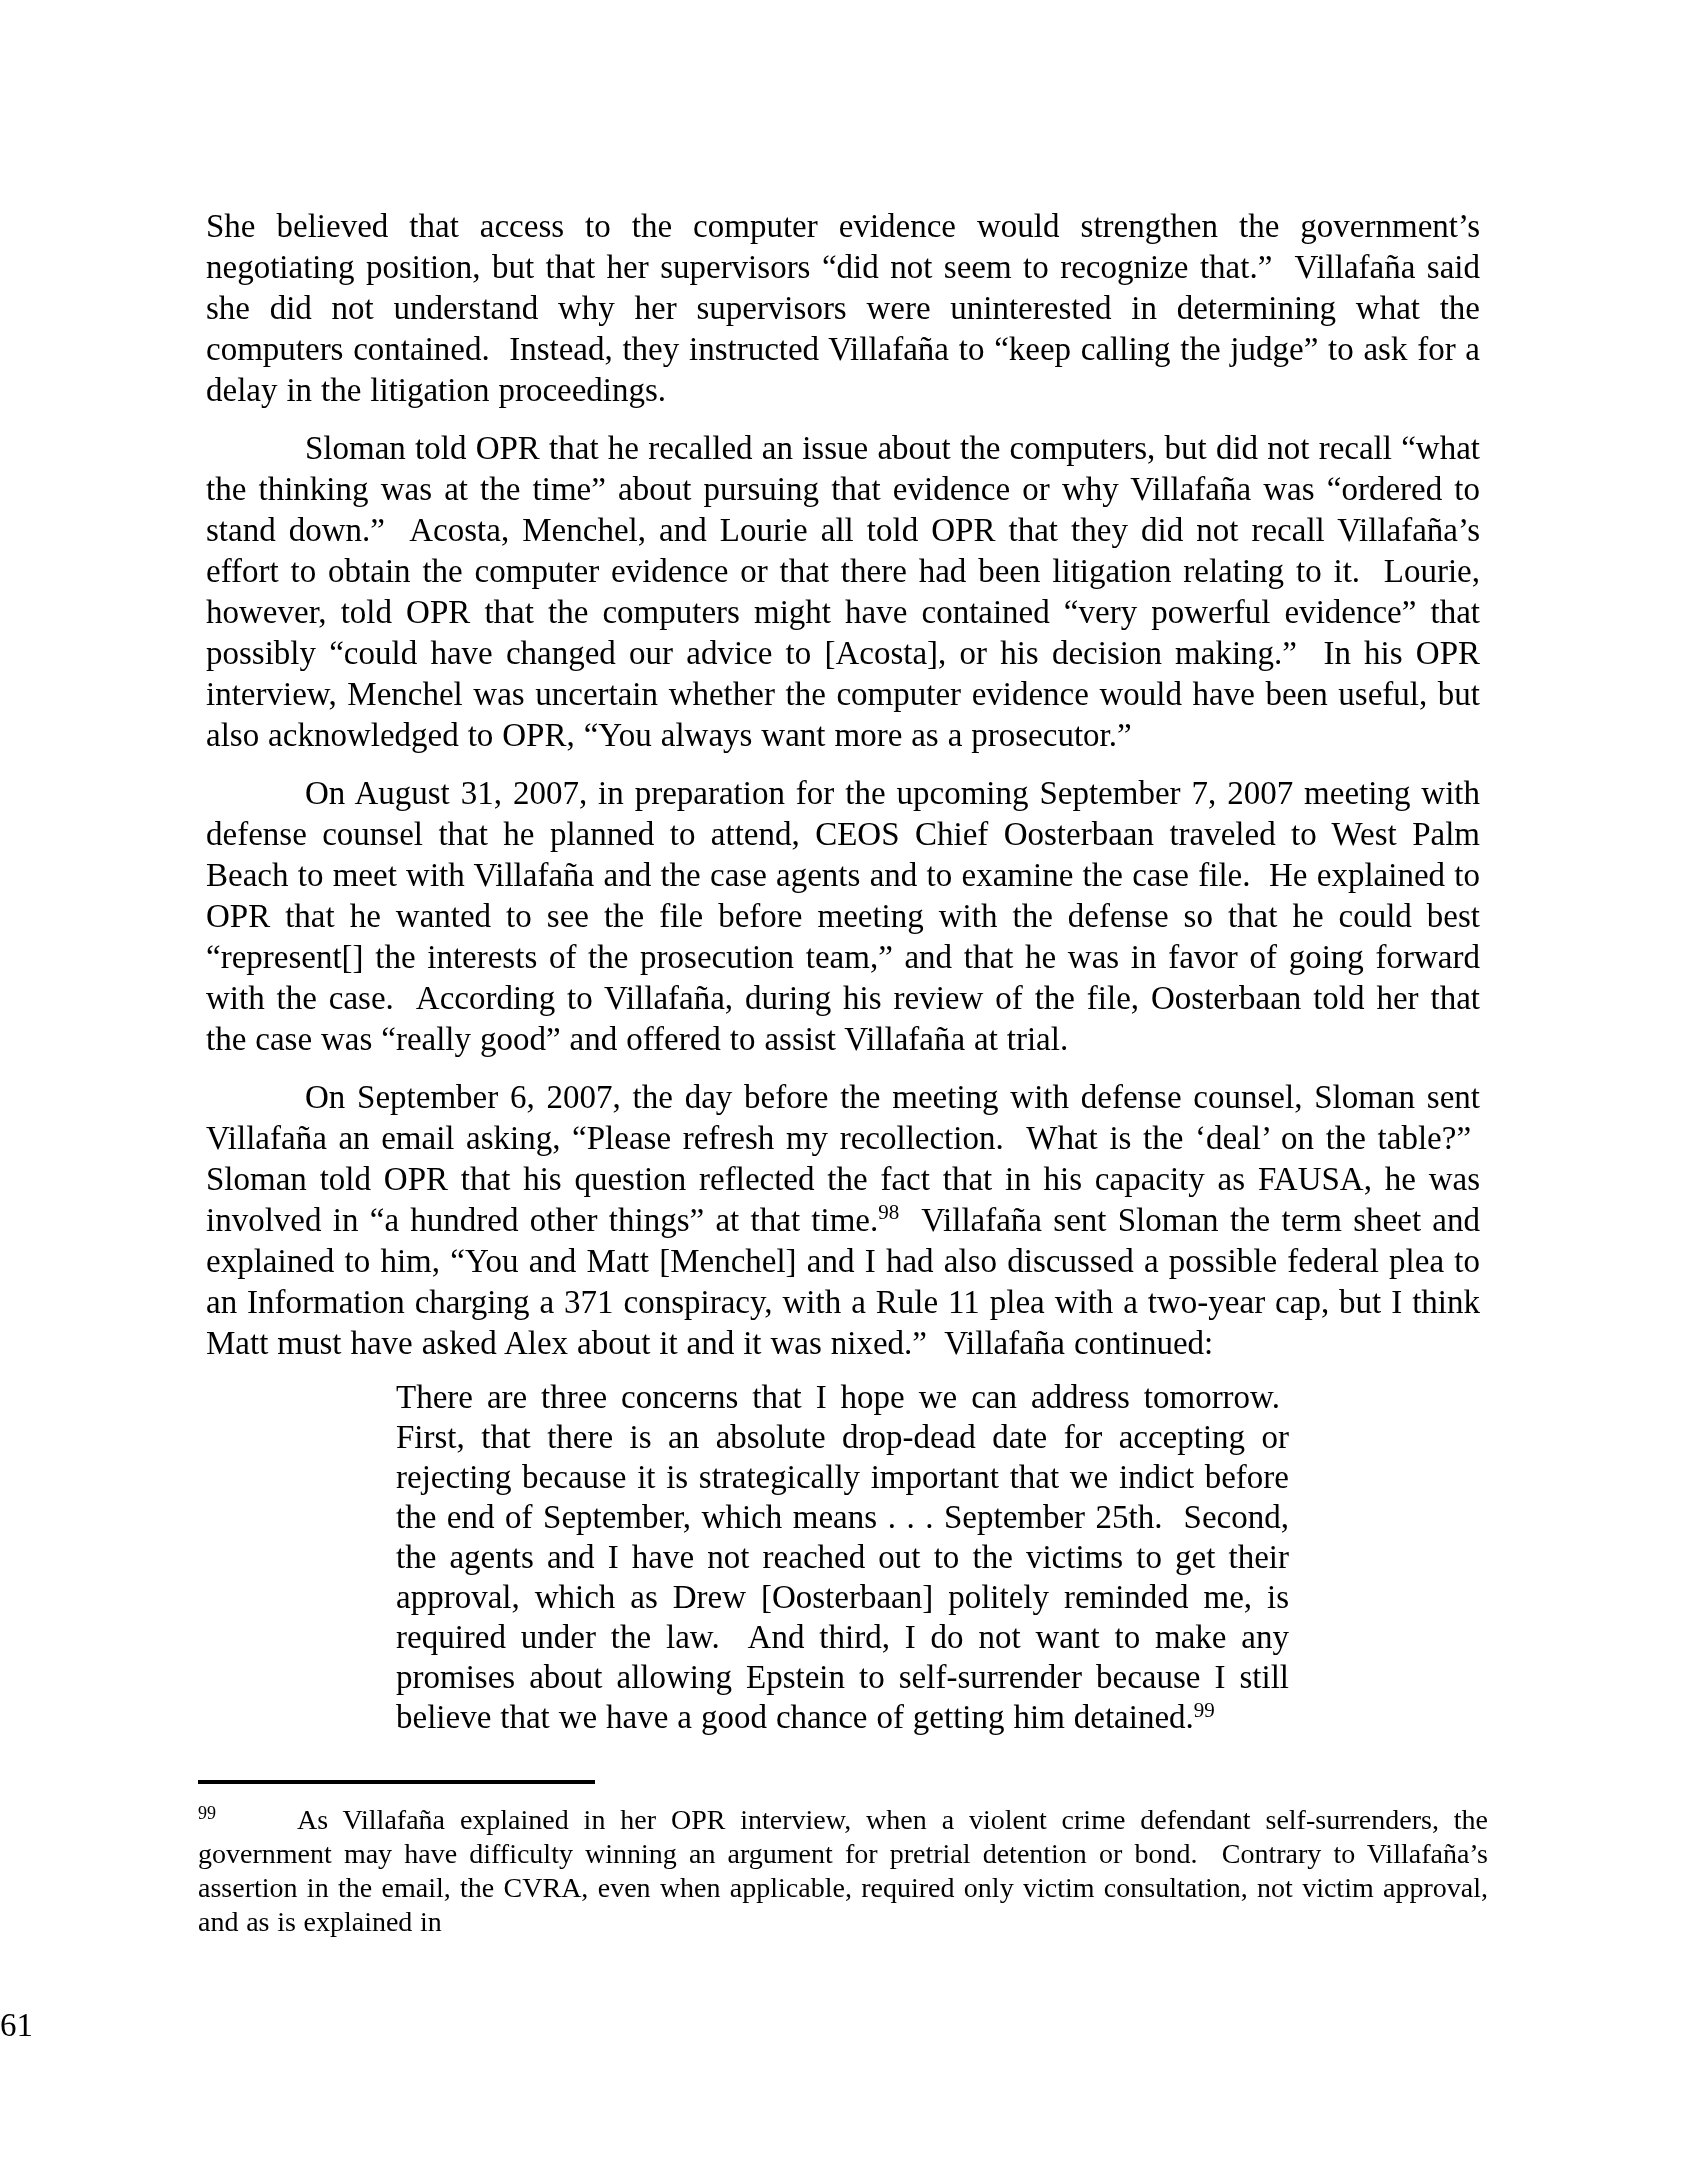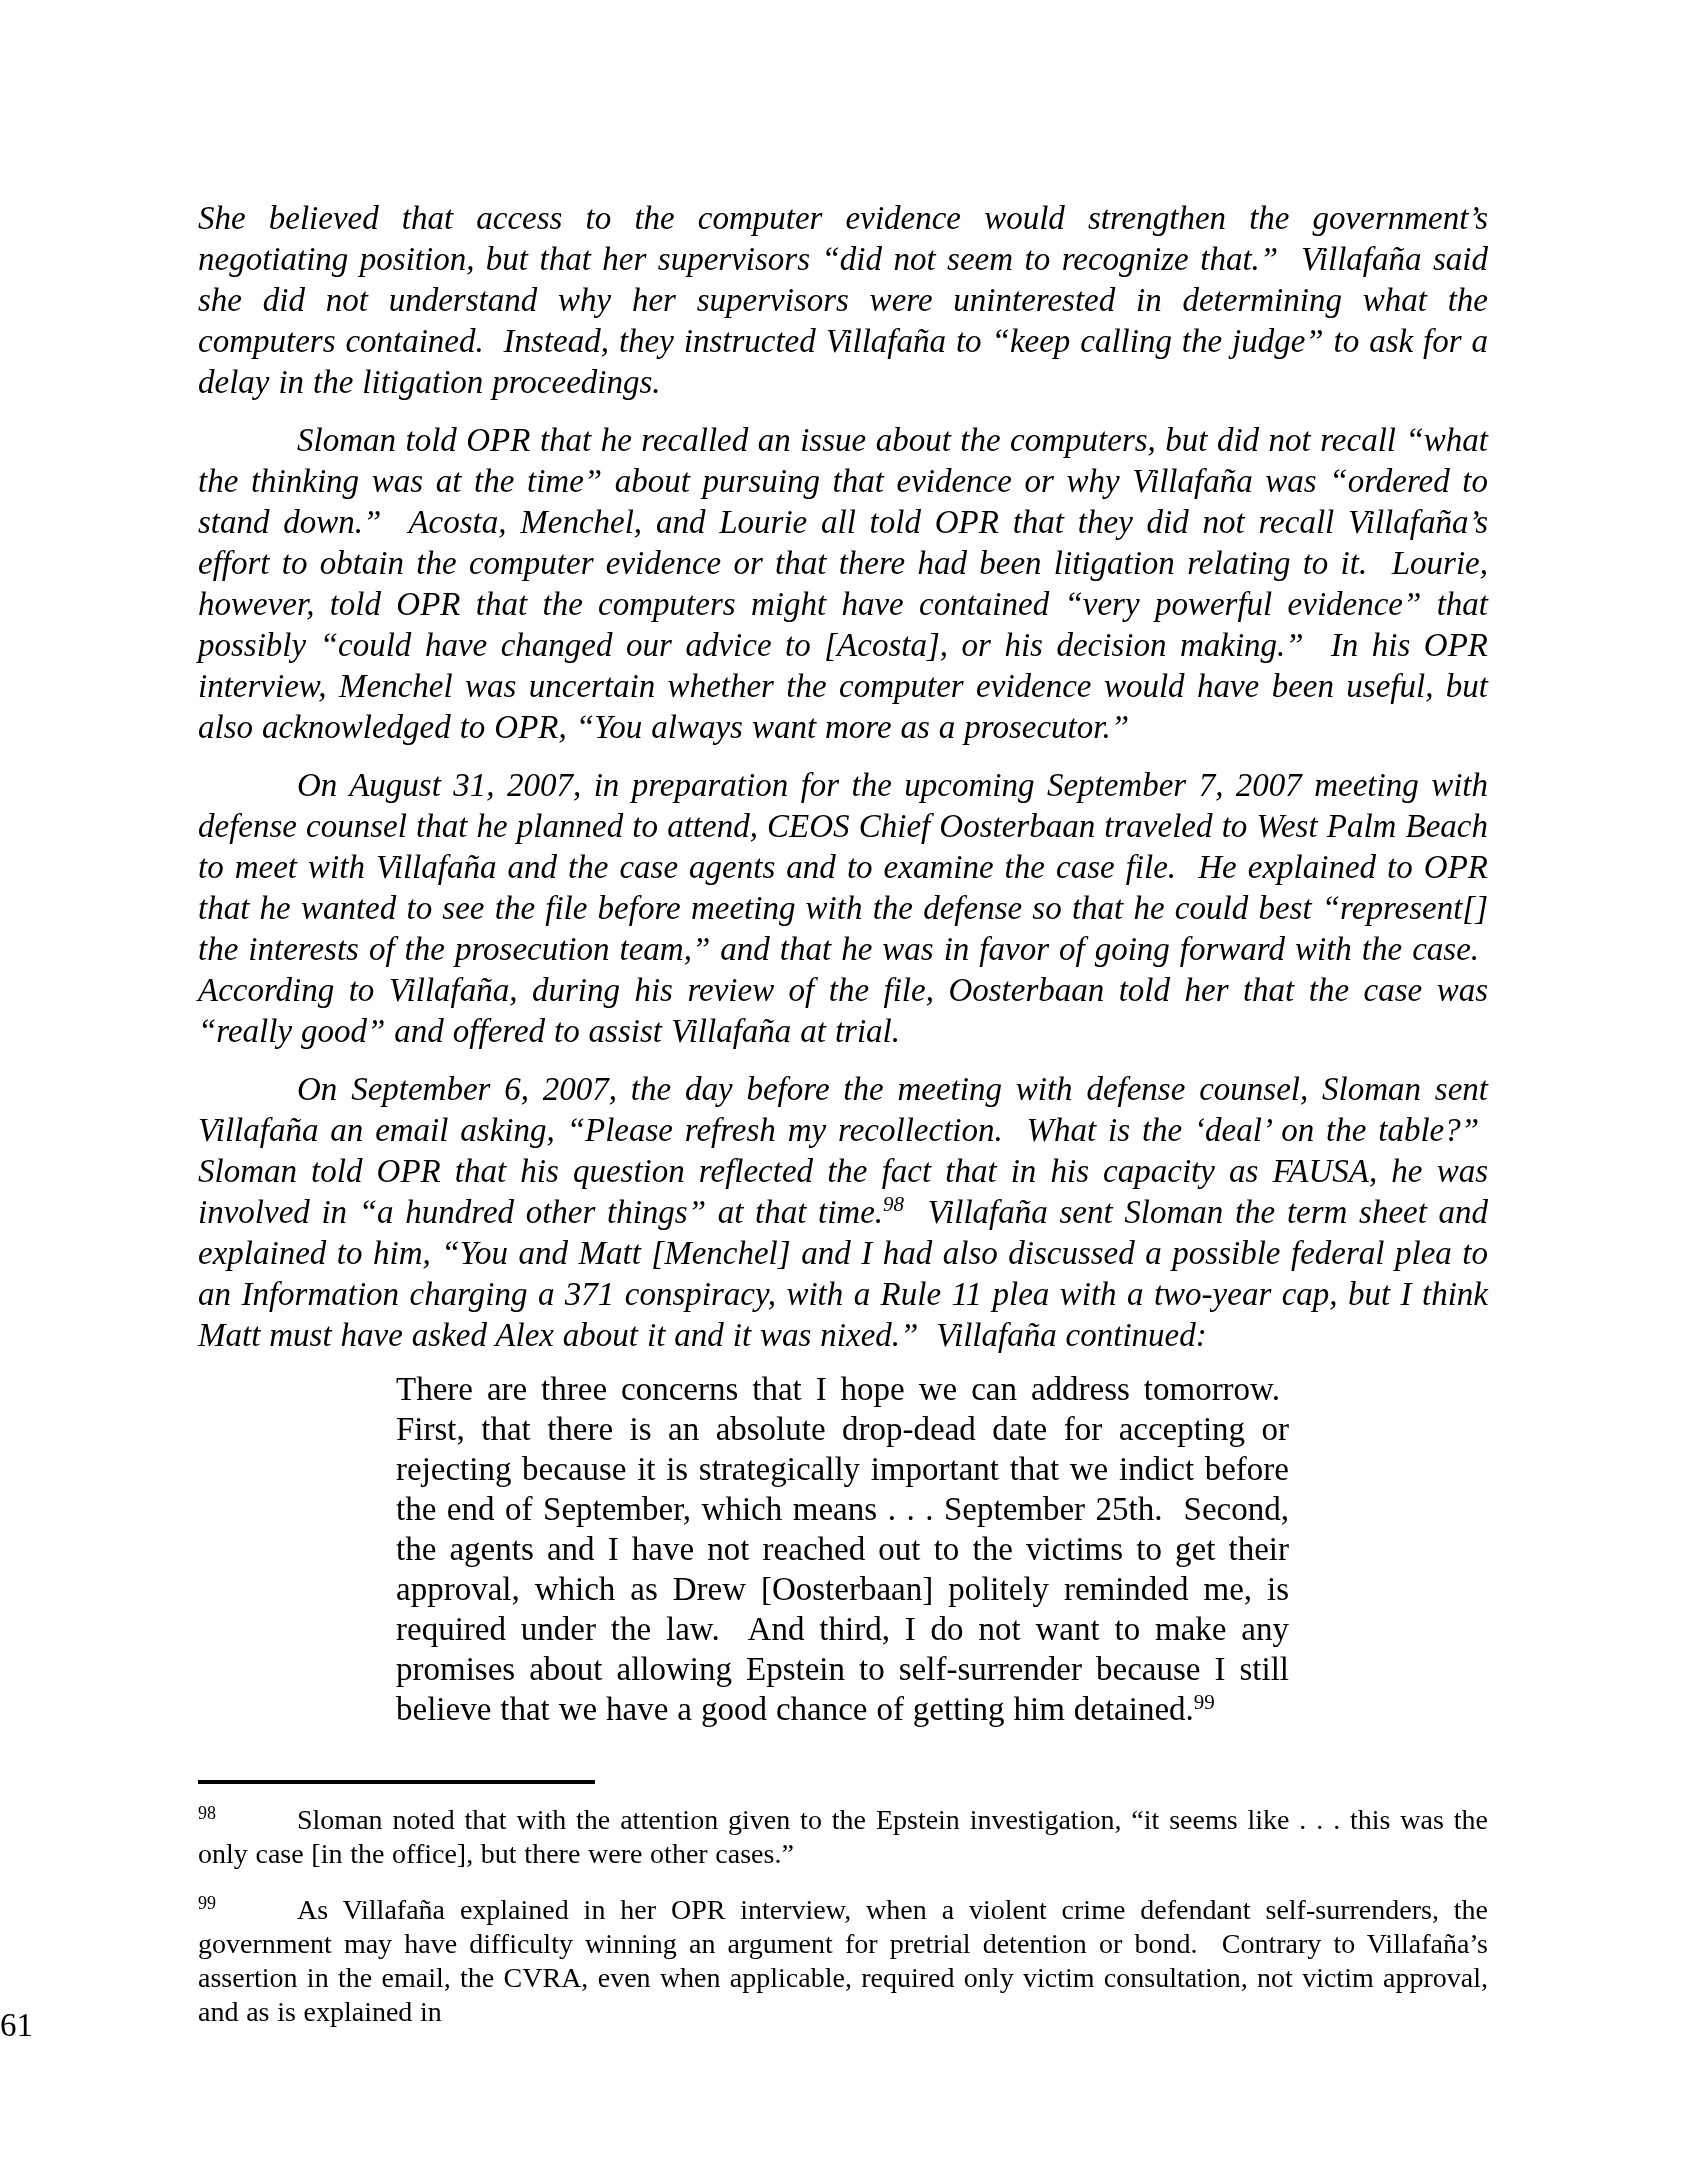"She believed that access to" .body-para { font-style: italic -> none; margin: 0 -> 8px }
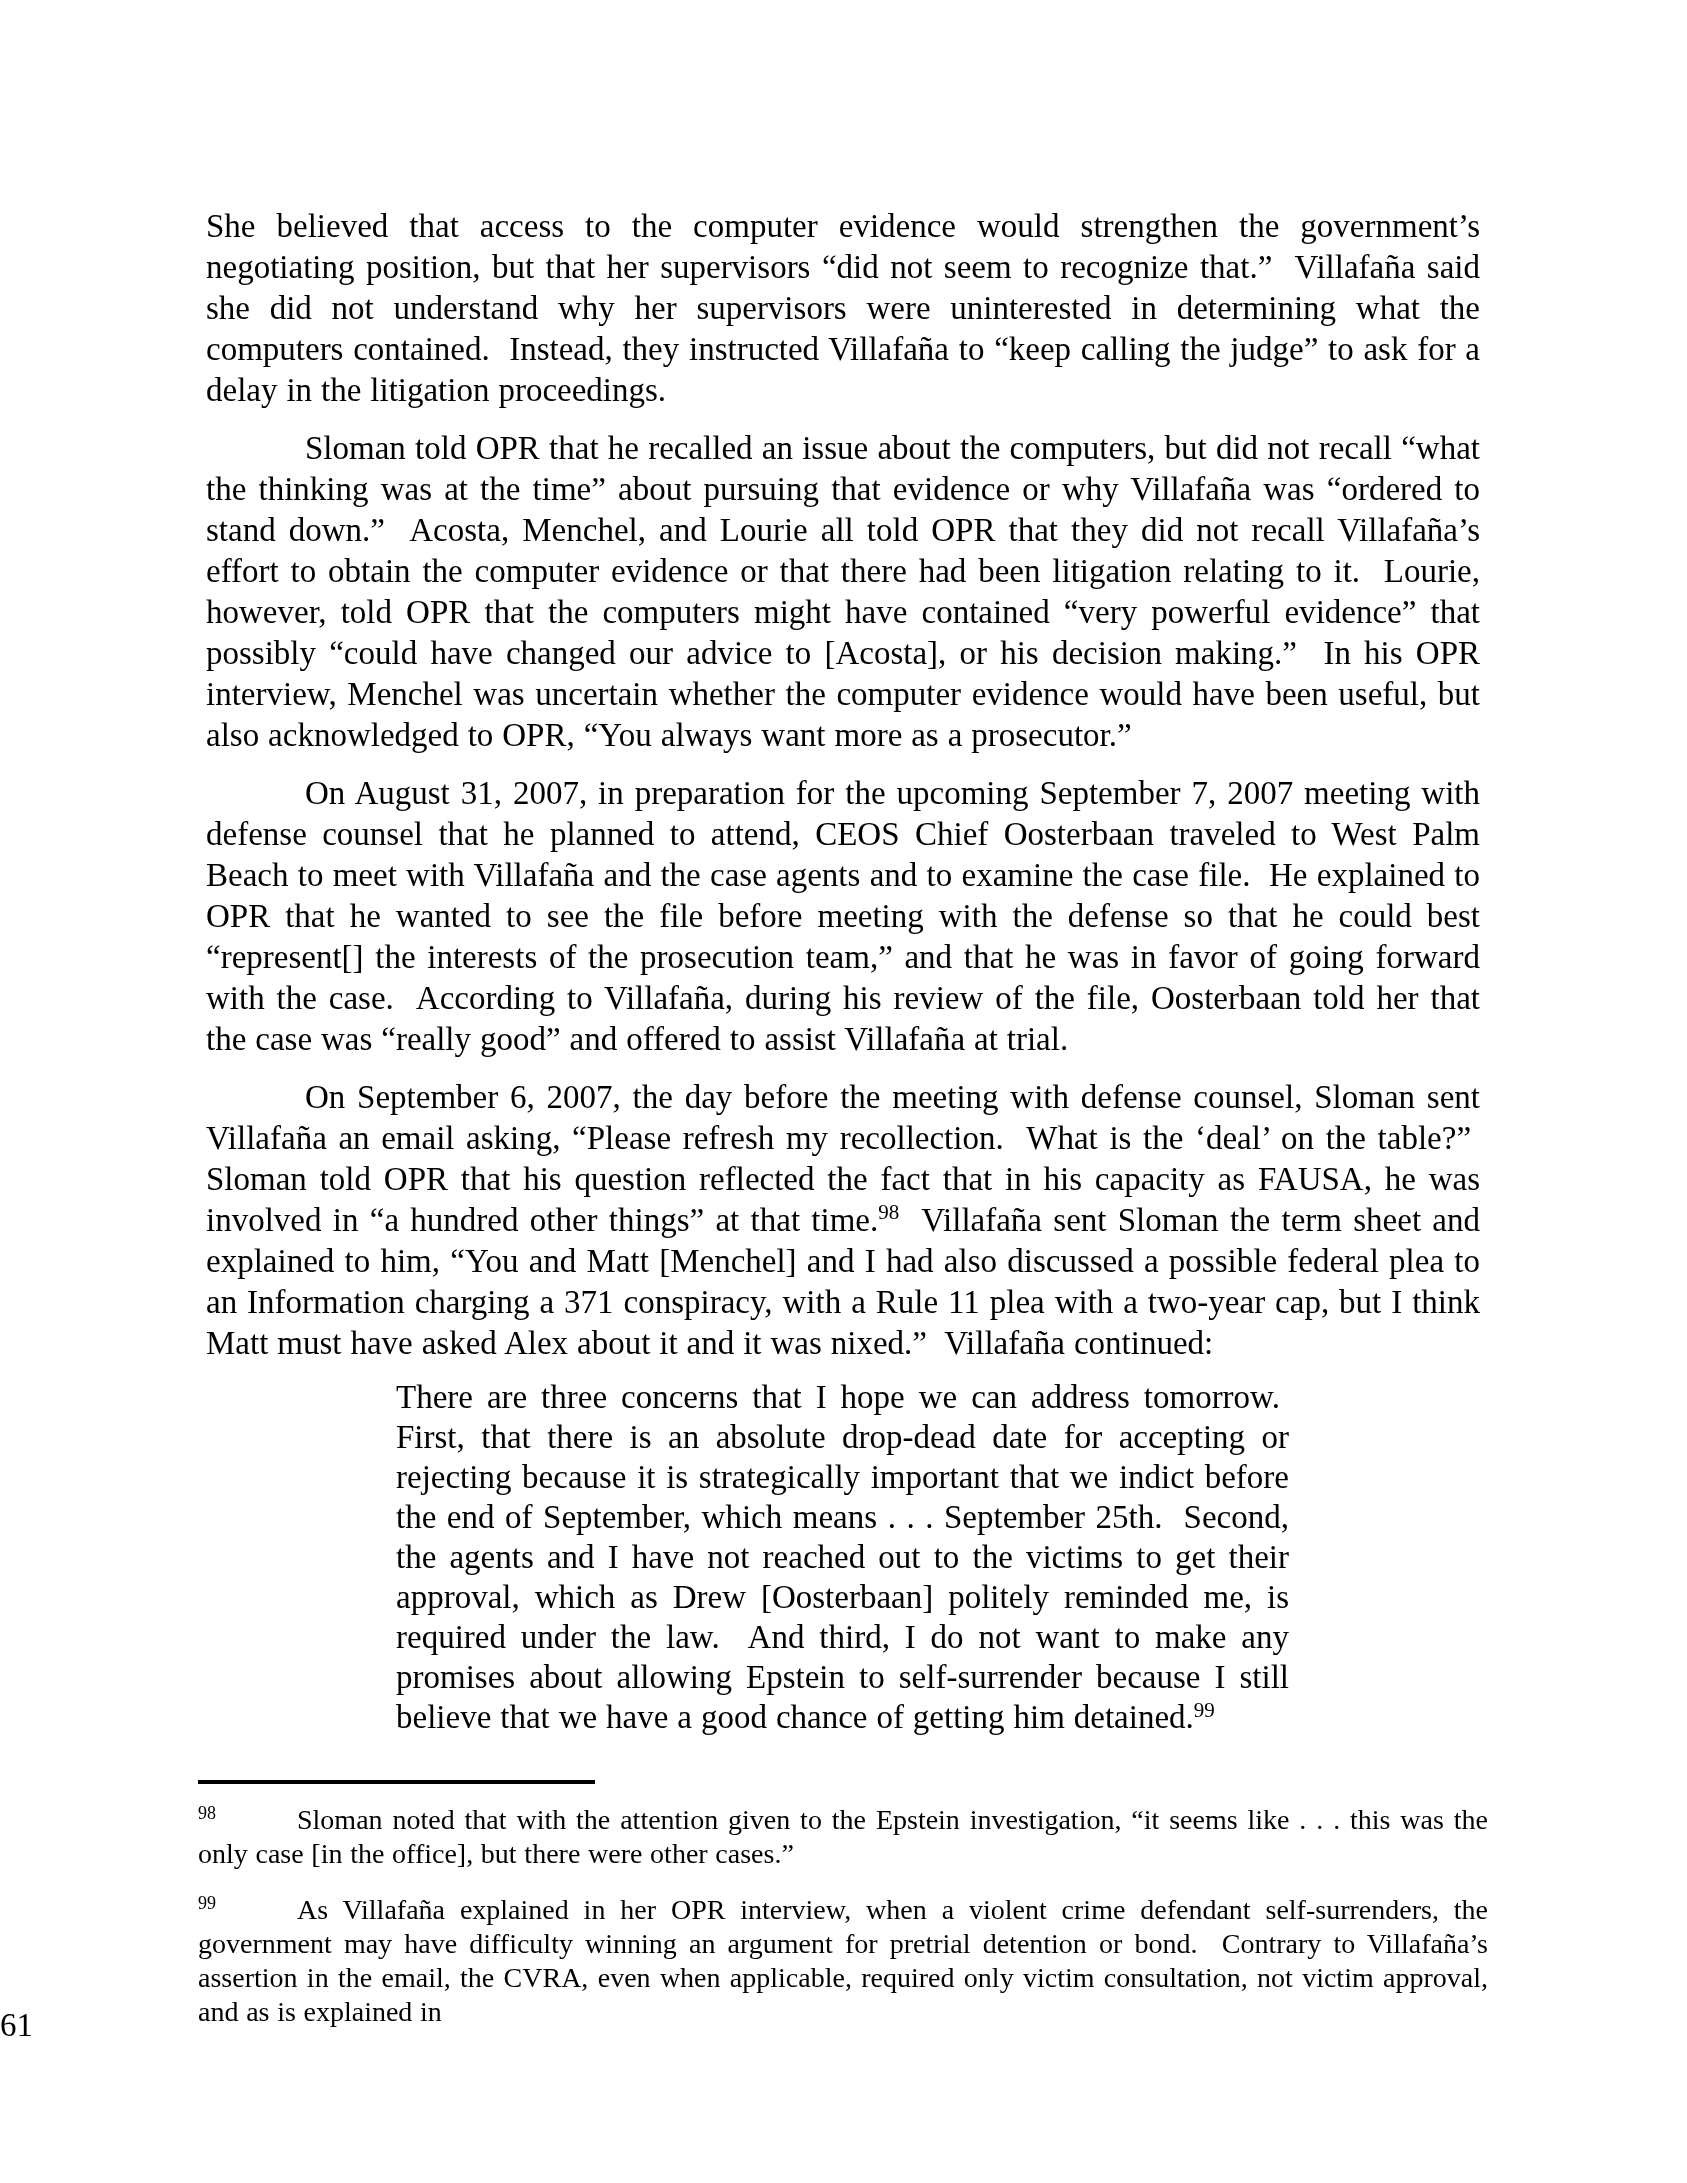"98 Sloman noted that with" p.footnote { html: <p><span><sup>98</sup></span><span>Sloman noted that with the attention given to the Epstein investigation, “it seems like . . . this was the only case [in the office], but there were other cases.”</span></p> -> none }
